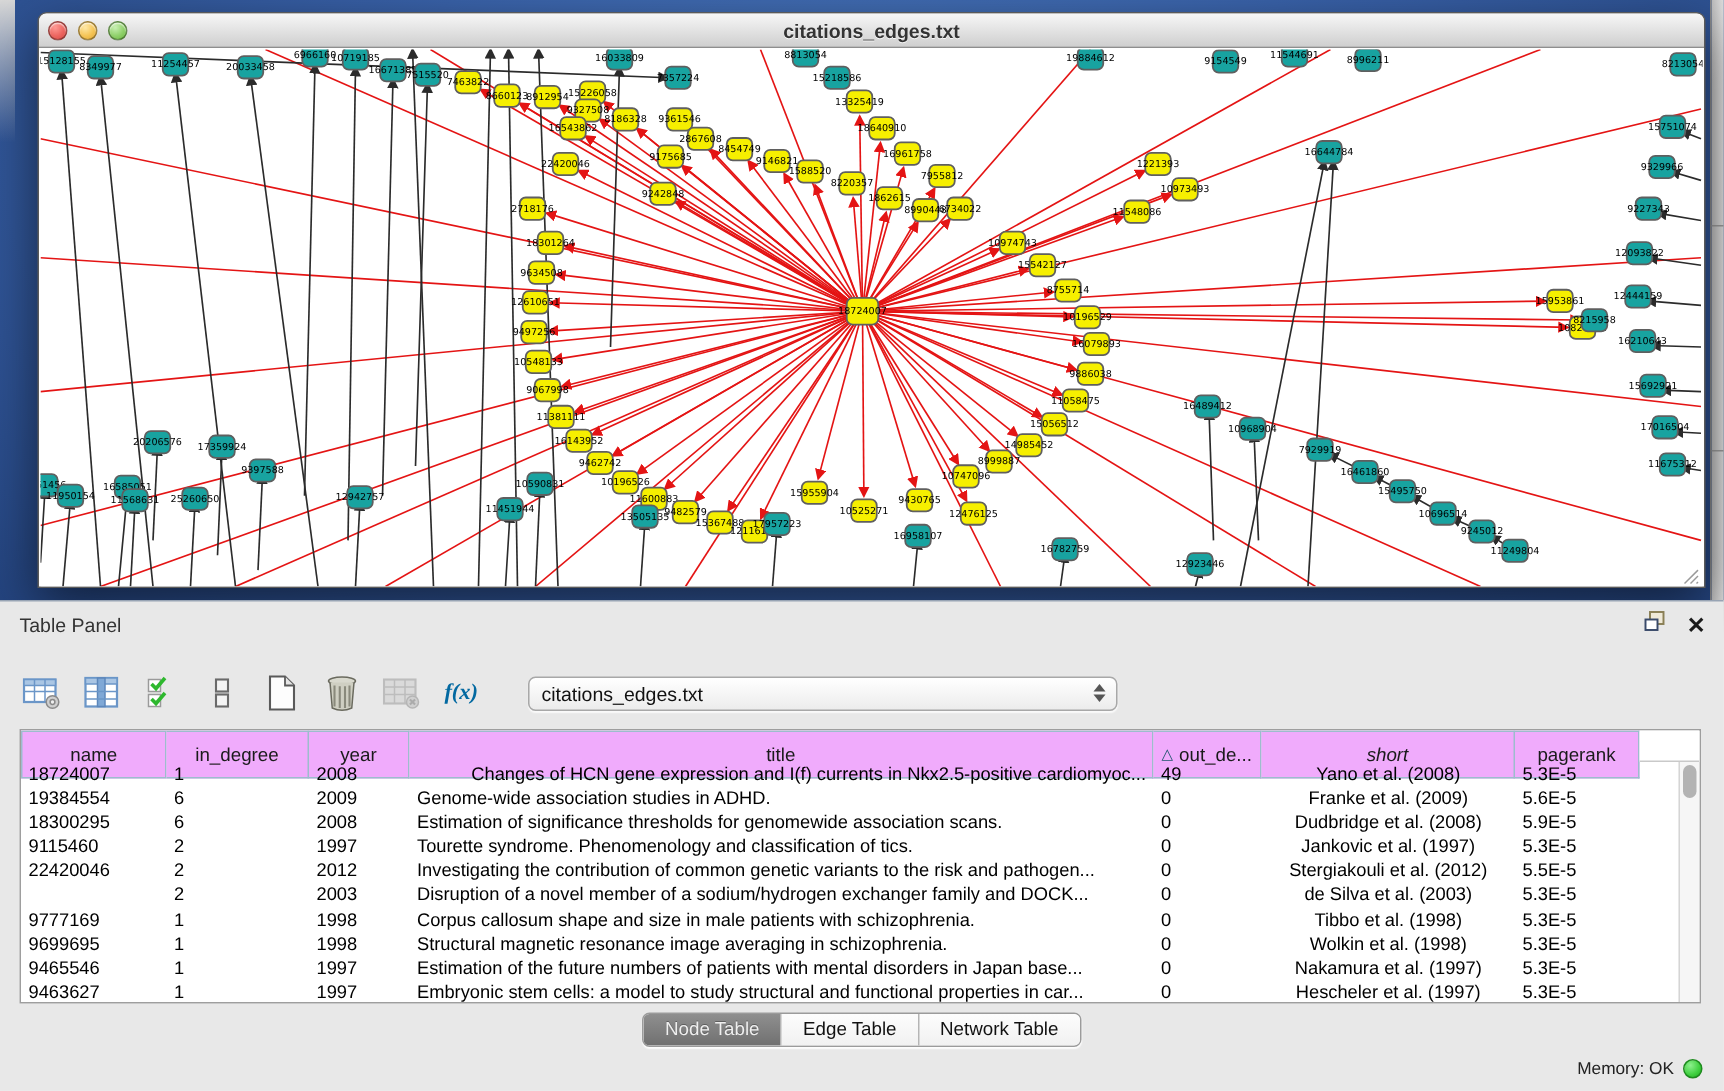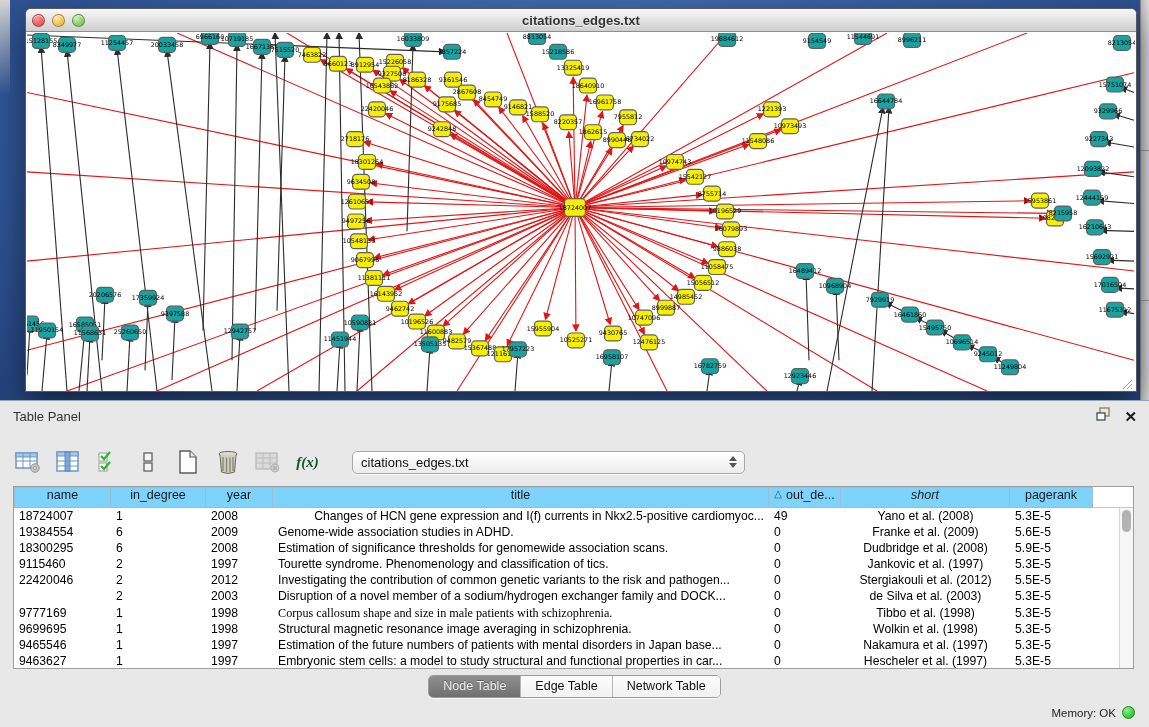"f(x)" .fx { color: #14532d -> #0369a1 }
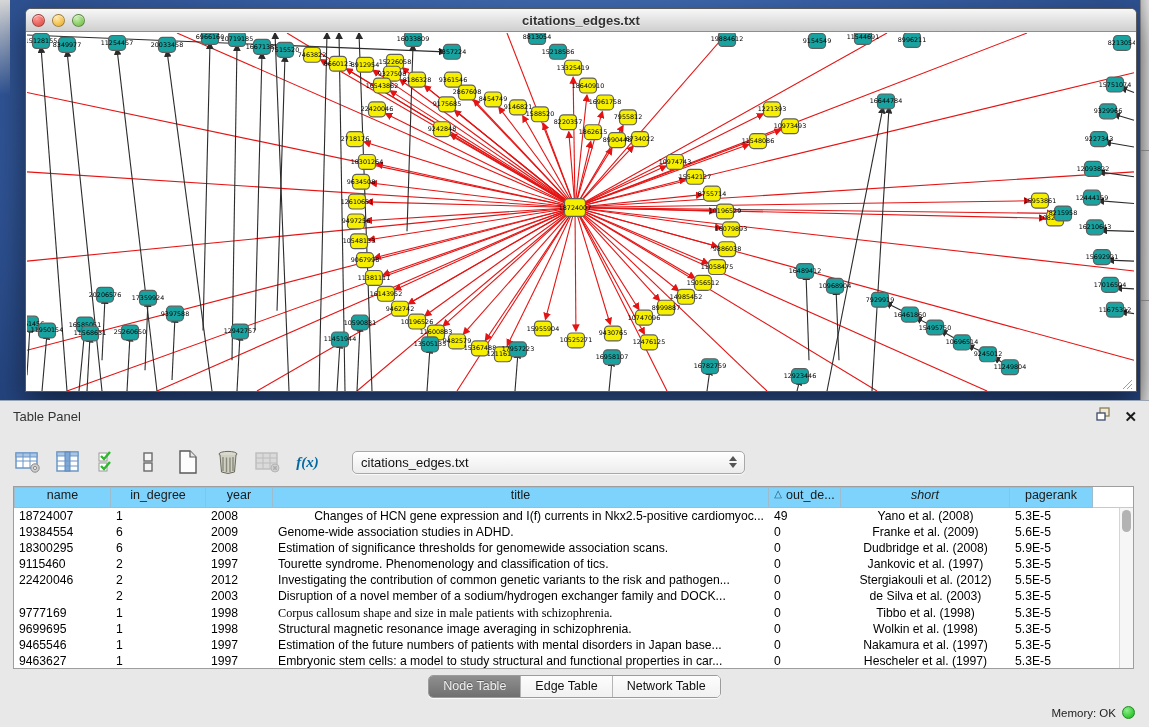"name" .th { align-items: none -> center; background: #7dd3fc -> #f0abfc; height: 21px -> 32px }
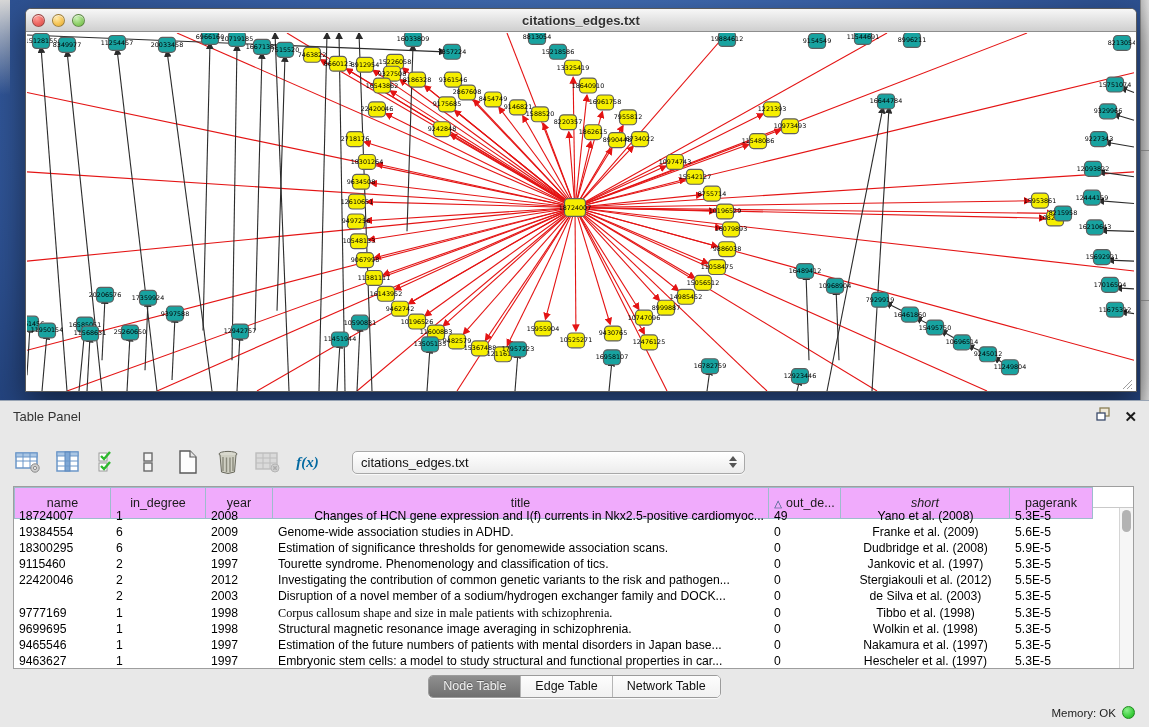"Corpus callosum shape and size" div.td { font-family: Liberation Serif, serif -> none }
